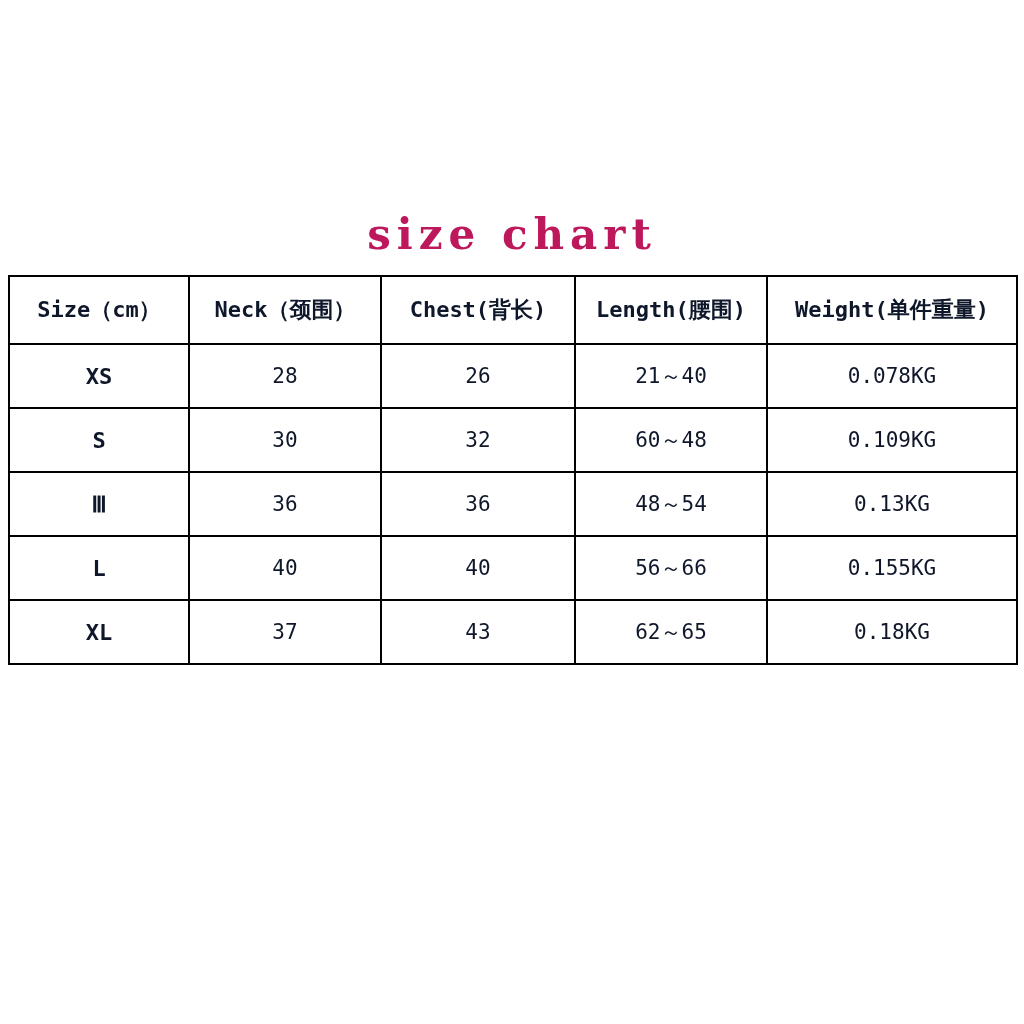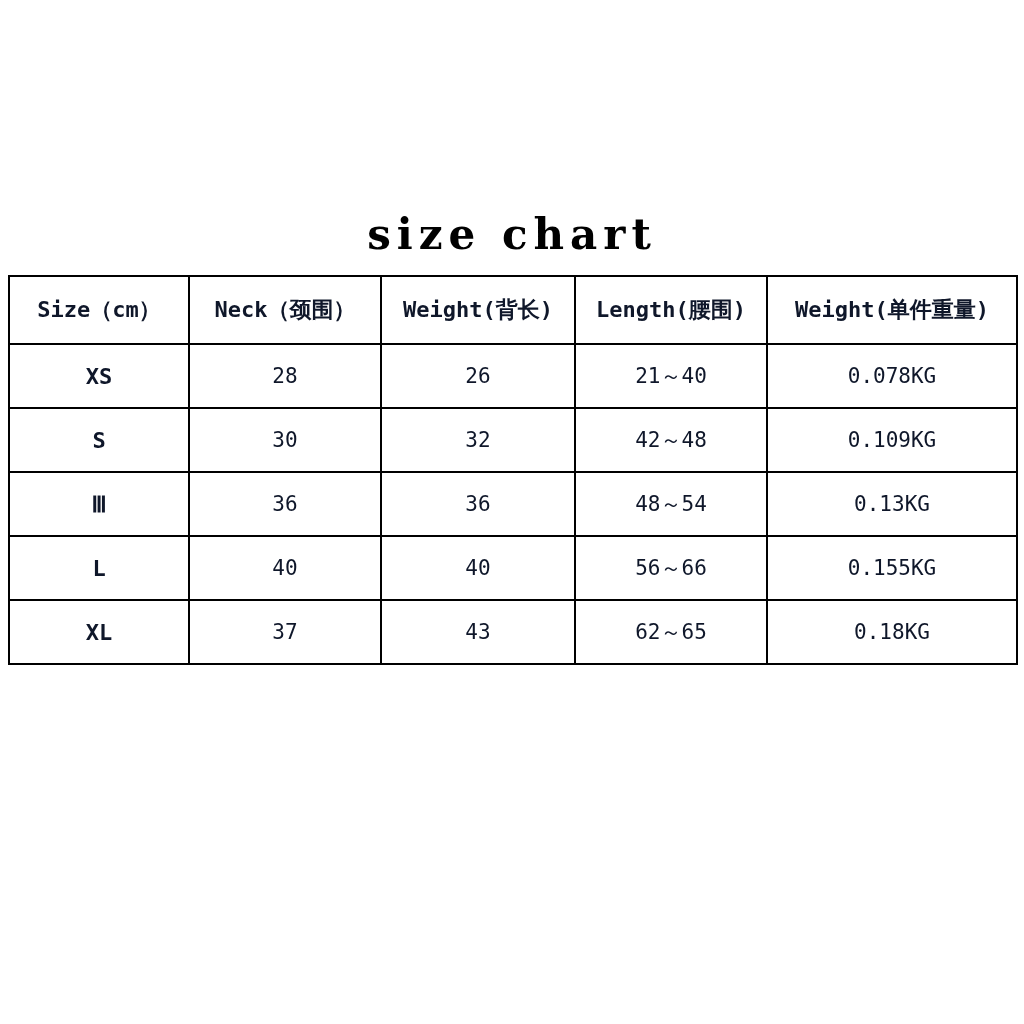"size chart" .chart-title { color: #000000 -> #be185d }
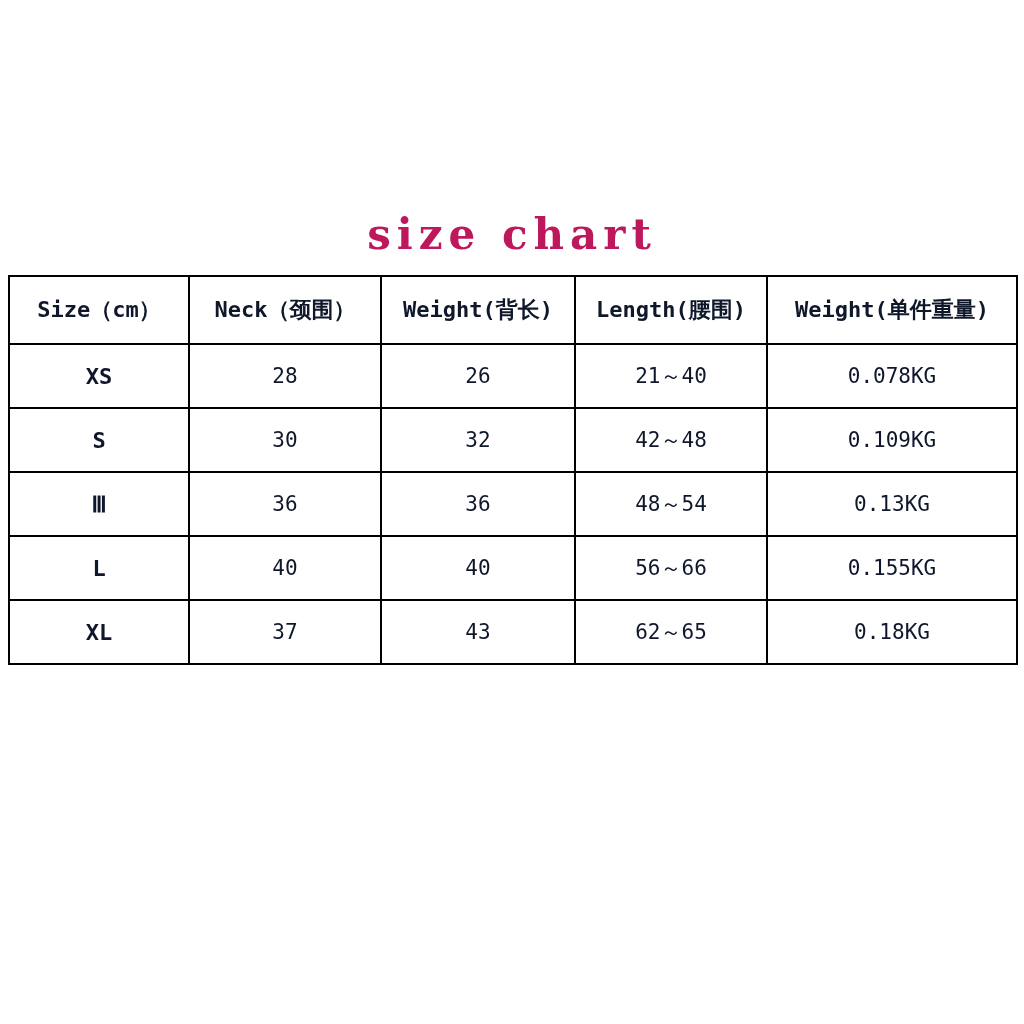"Weight(背长)" th { text: Weight -> Chest }
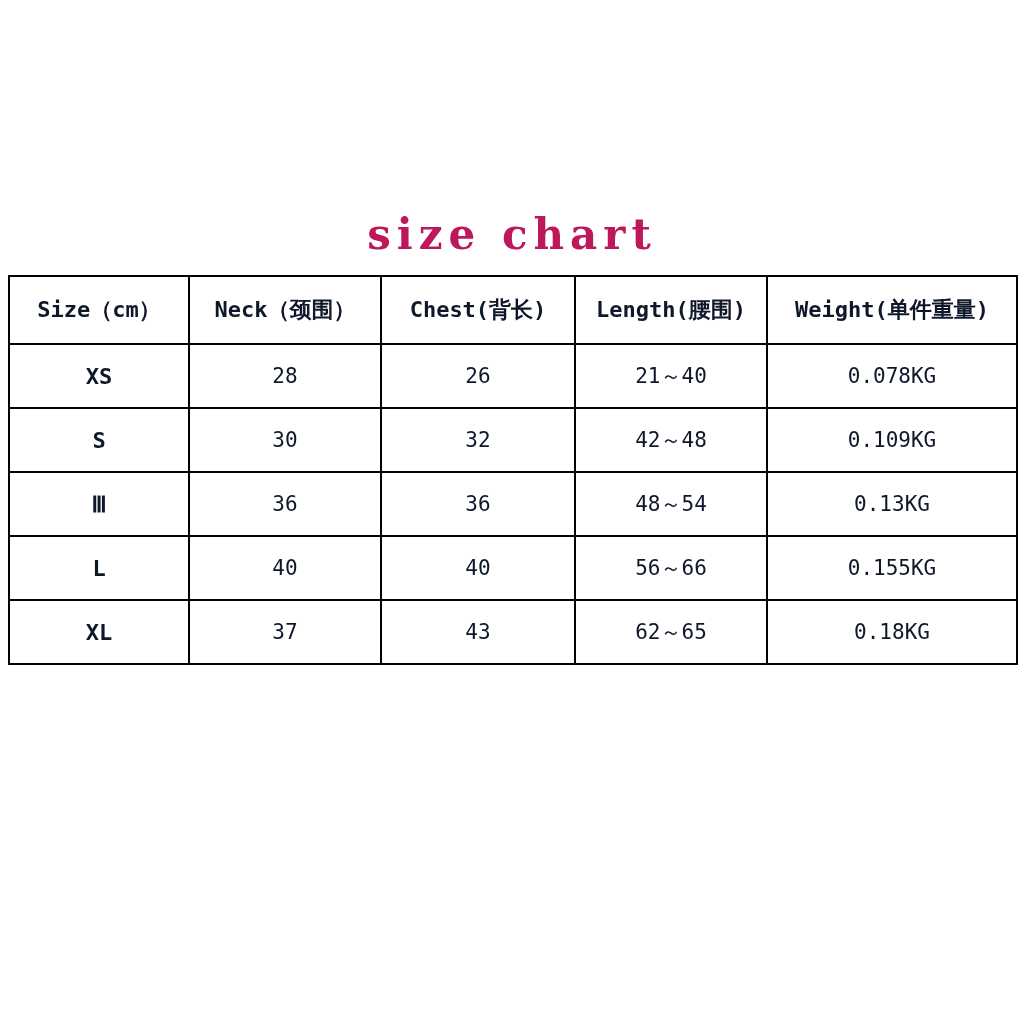"42～48" td { text: 42 -> 60 }
